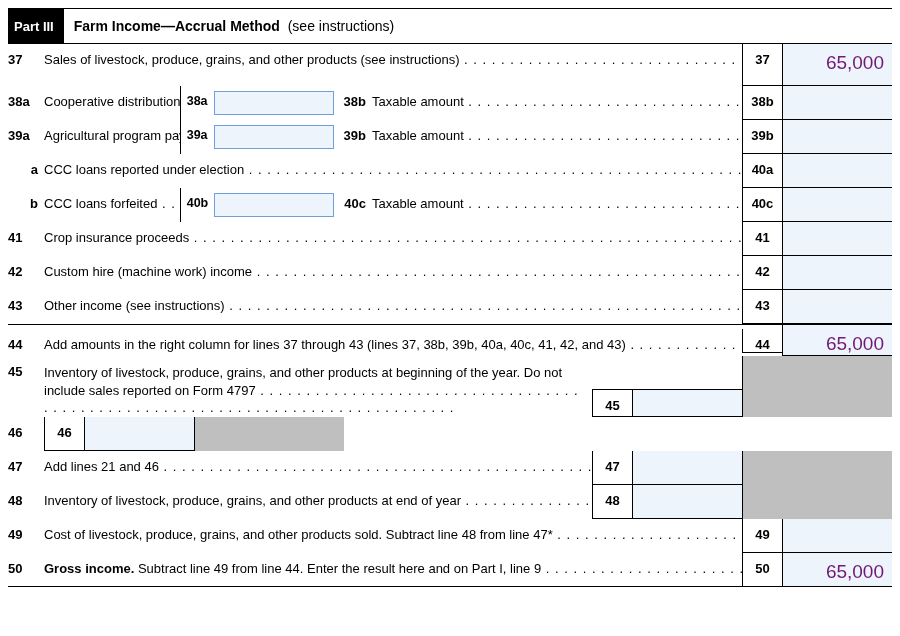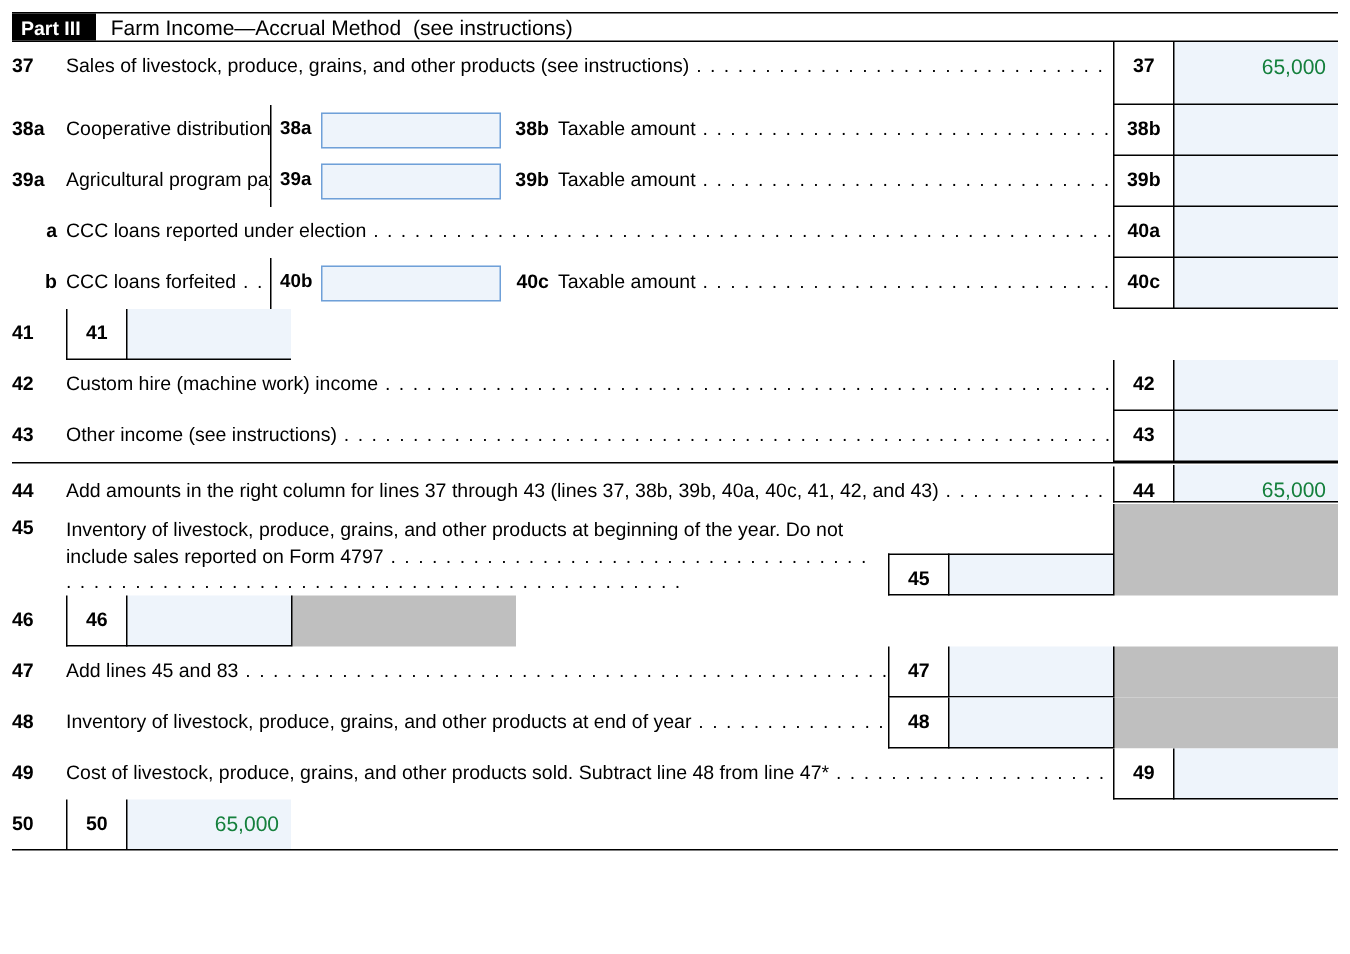"Part III" .part-header { height: 20px -> 36px }
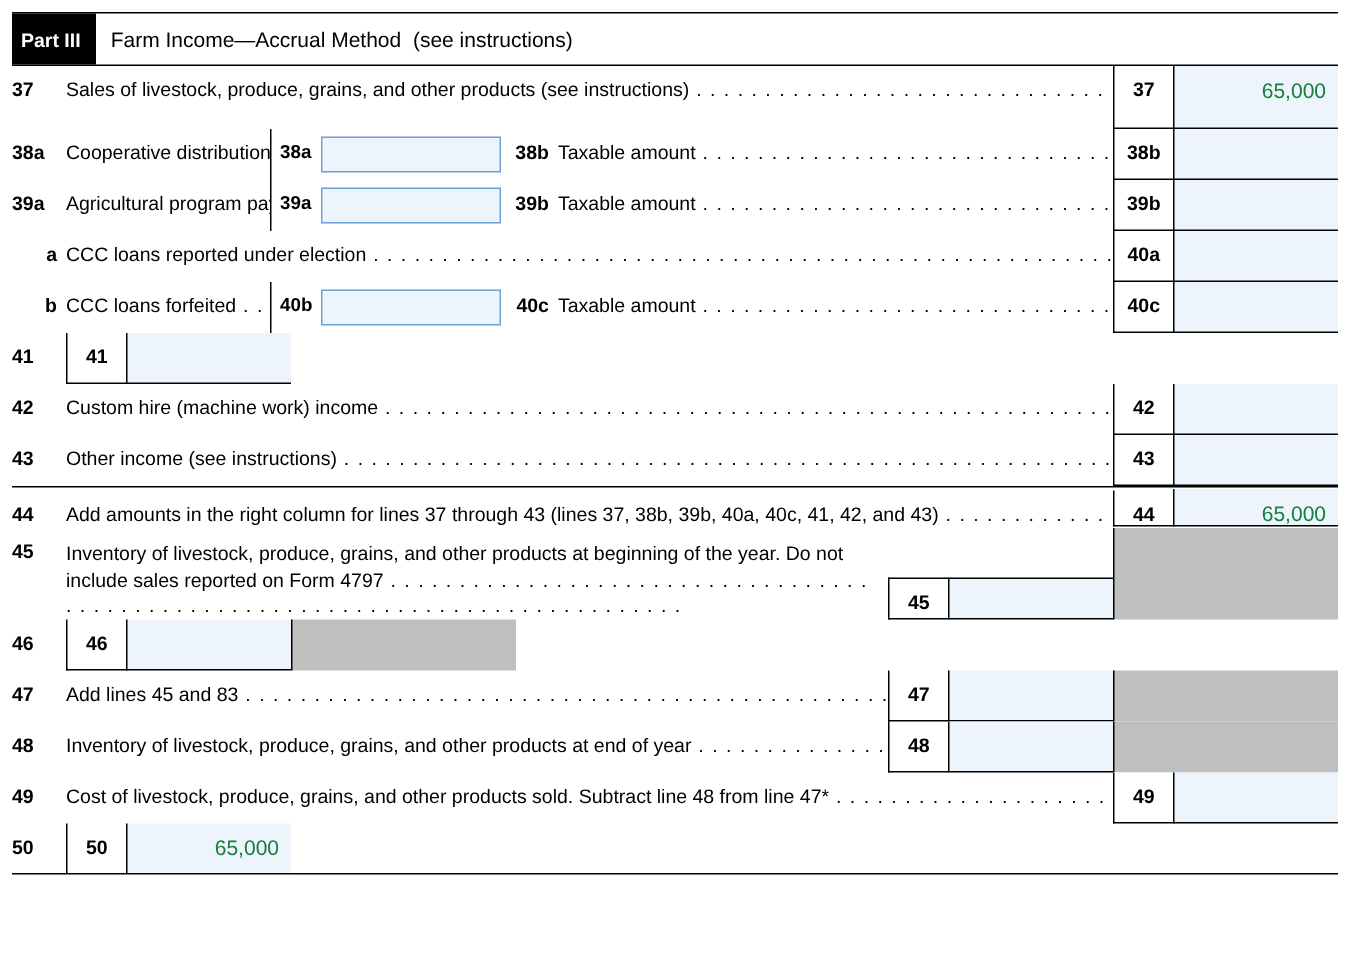"Farm Income—Accrual Method" .part-title .bold { font-weight: normal -> bold }
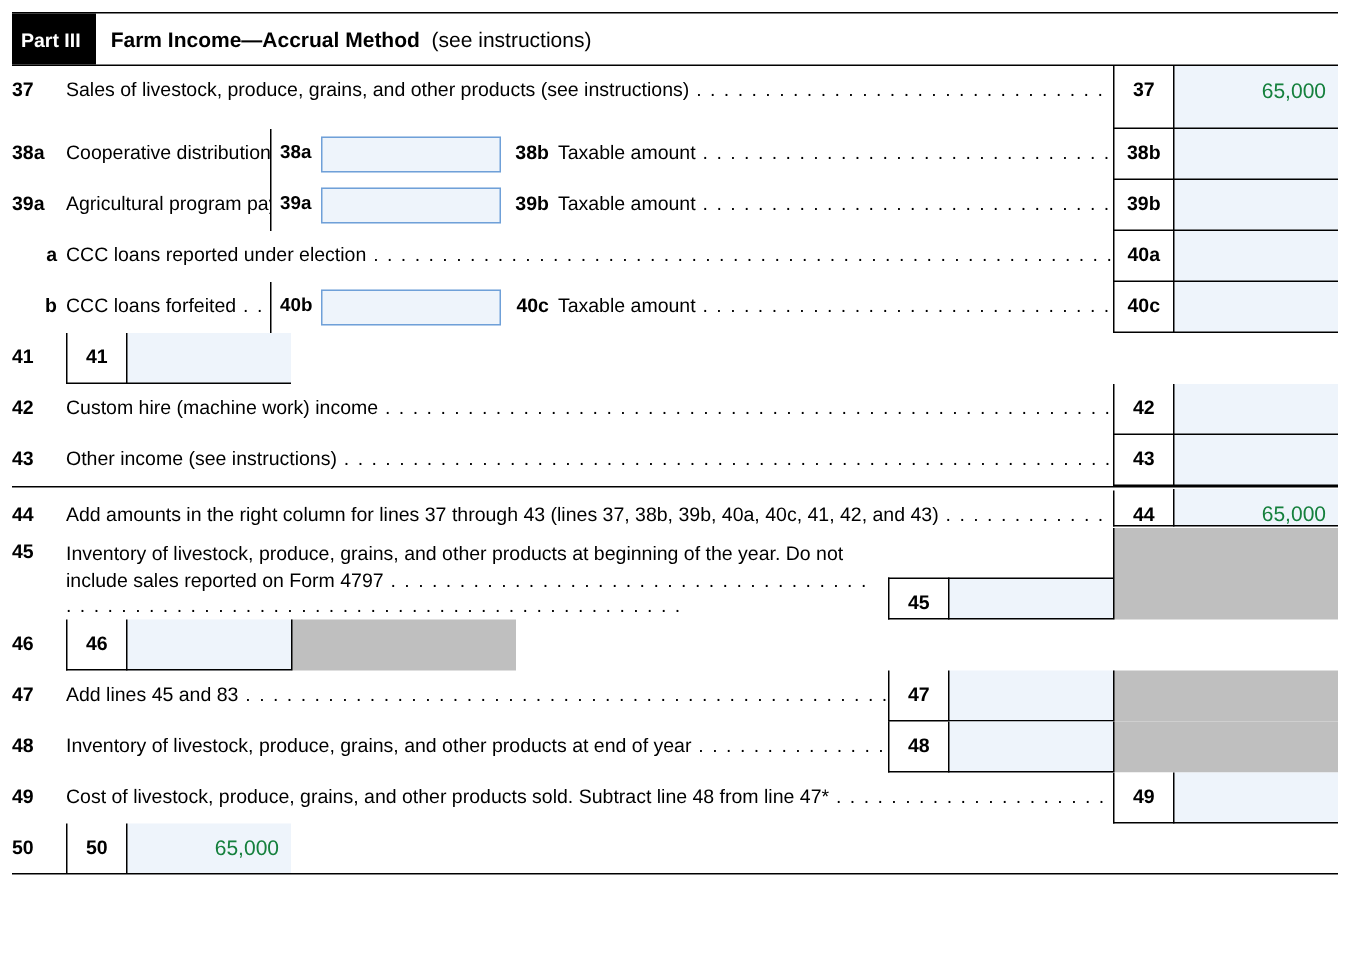"65,000" .rbox-val { color: #15803d -> #701a75; font-size: 14px -> 19px }
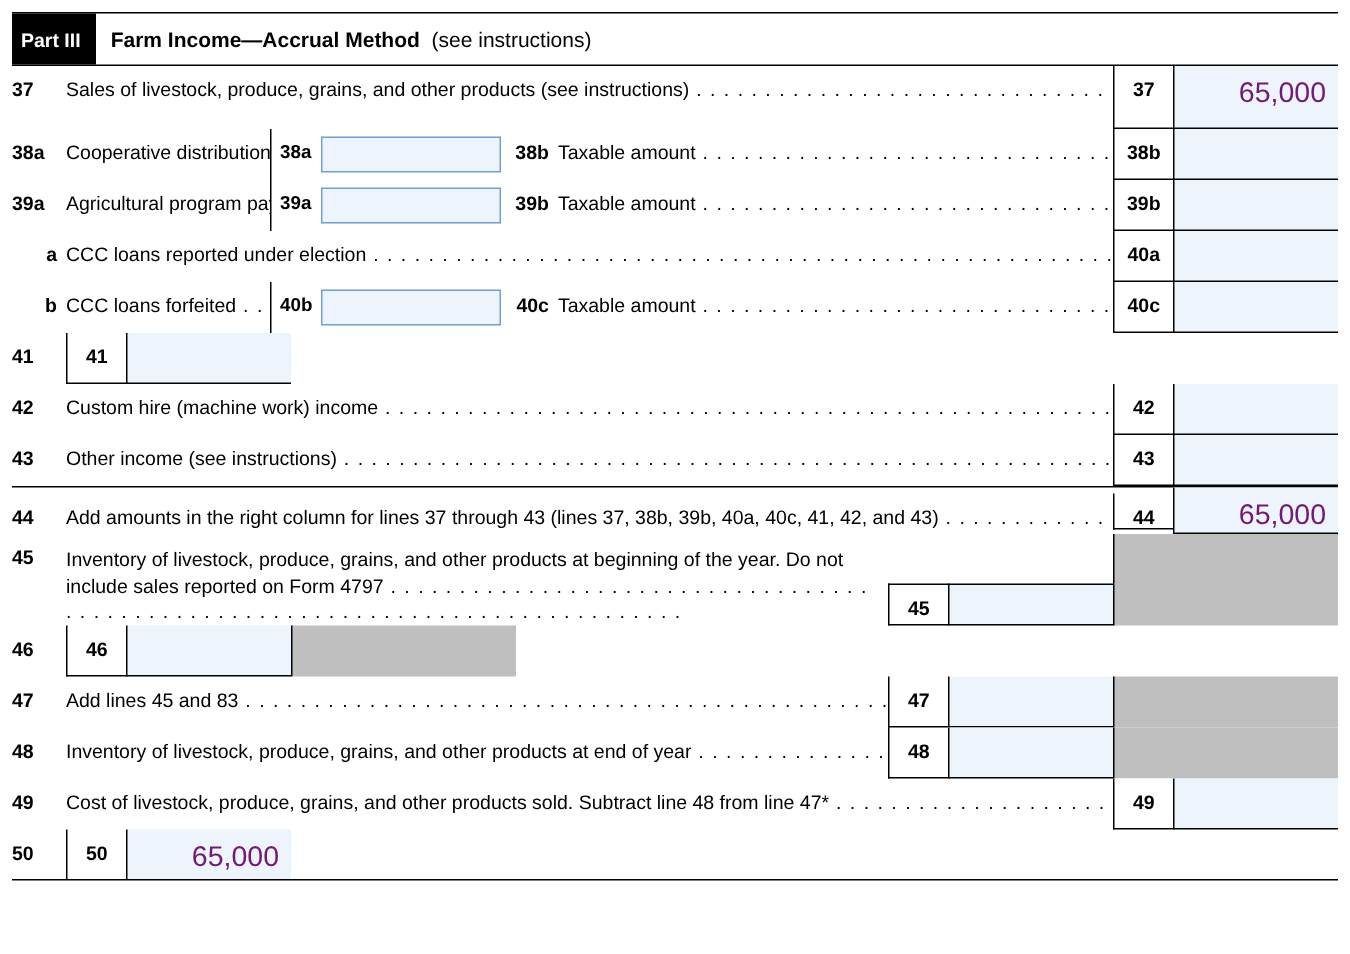"Crop insurance proceeds" div.desc { html: none -> <div>Crop insurance proceeds</div> }
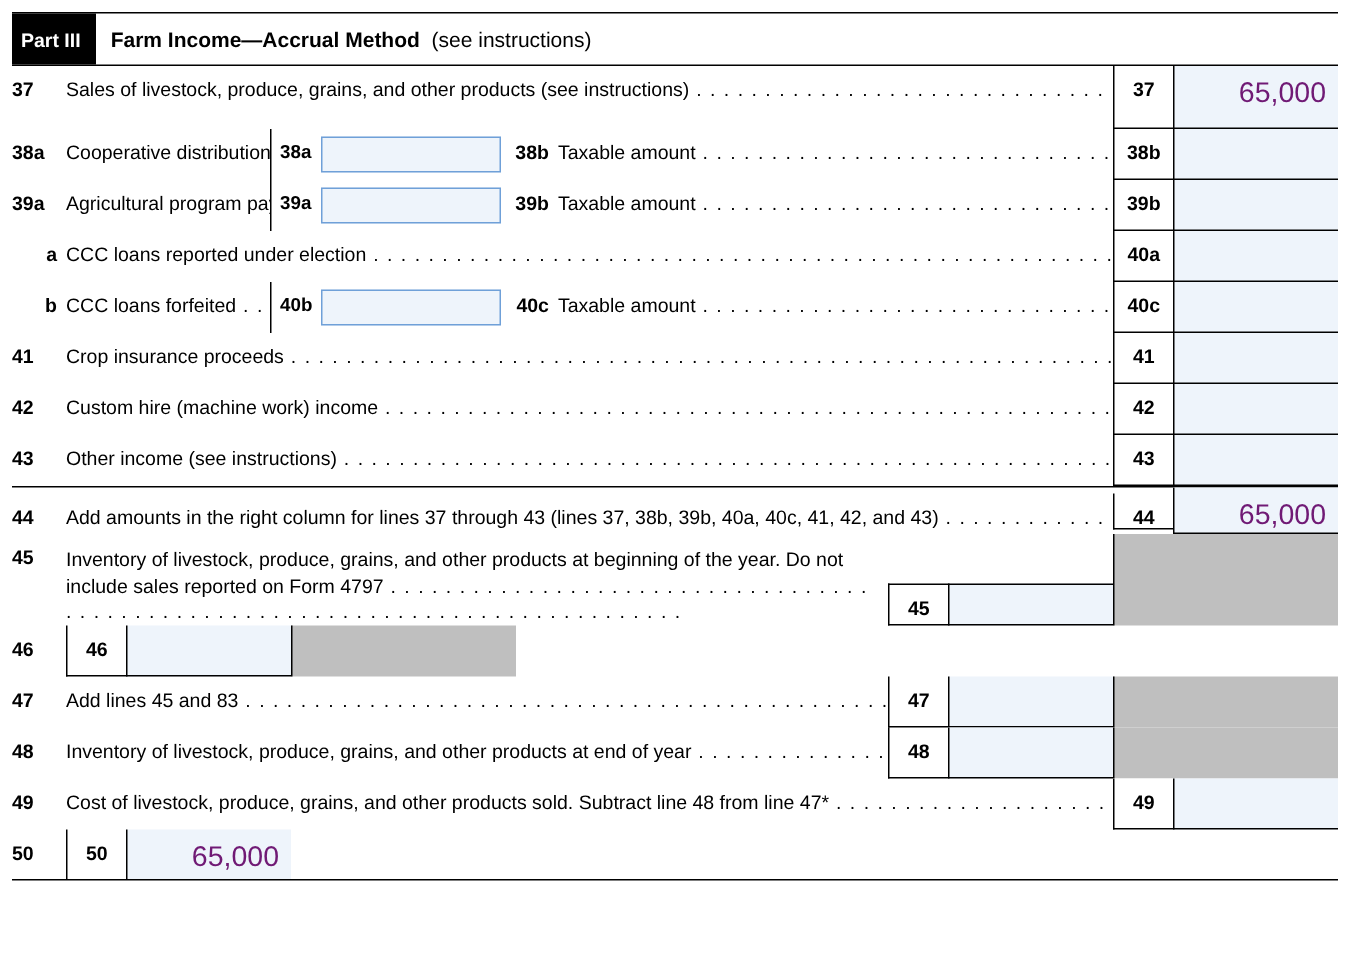"Add lines 45 and 83" div.desc { text: 45 and 83 -> 21 and 46 }
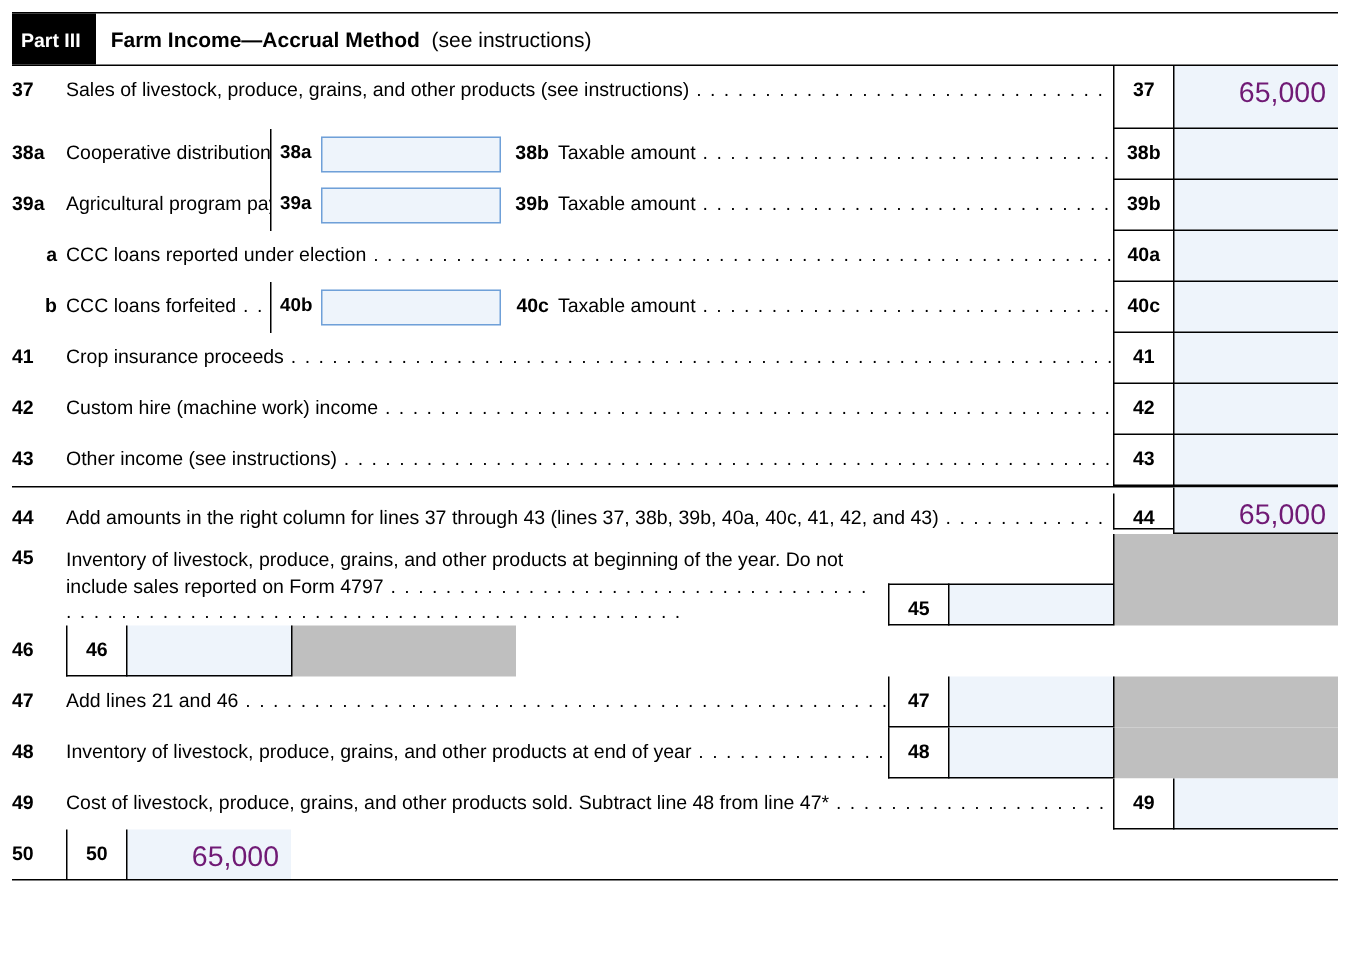"Gross income. Subtract line 49" div.desc { html: none -> <div> <span>Gross income.</span><span> Subtract line 49 from line 44. Enter the result here and on Part I, line 9</span><span></span> </div> }
